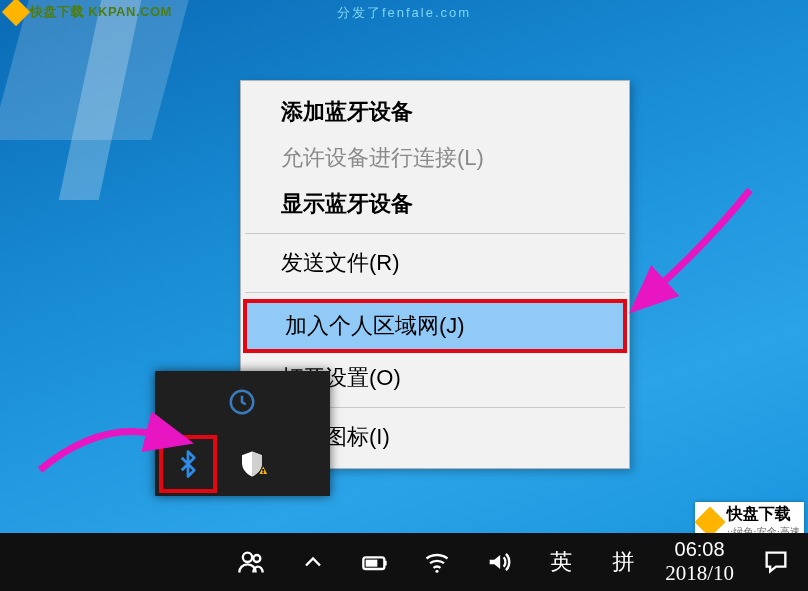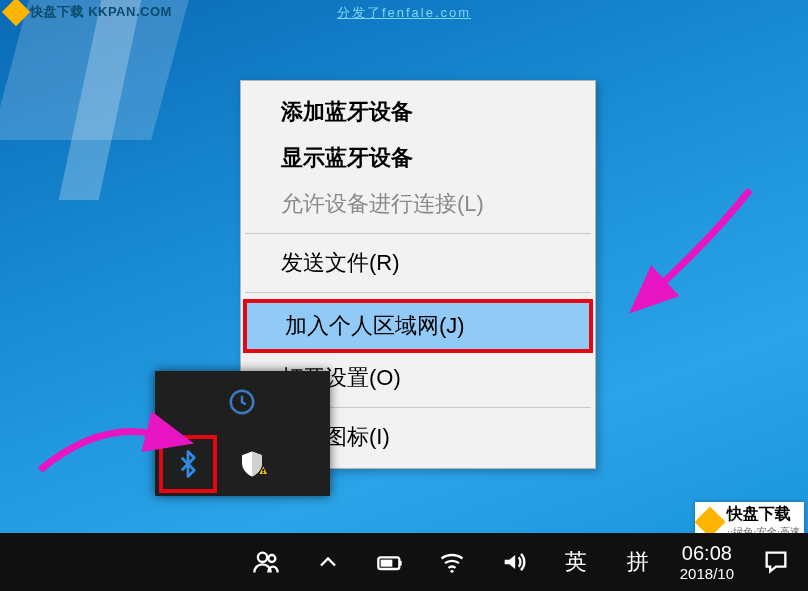"快盘下载 KKPAN.COM" .kk-text { color: #0c4a6e -> #4d7c0f }
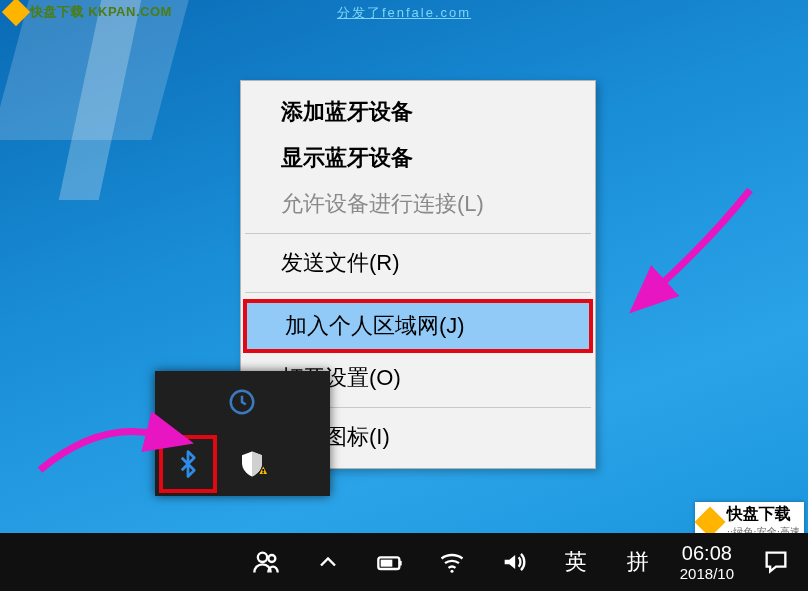"分发了fenfale.com" .fenfale { text-decoration: underline -> none }
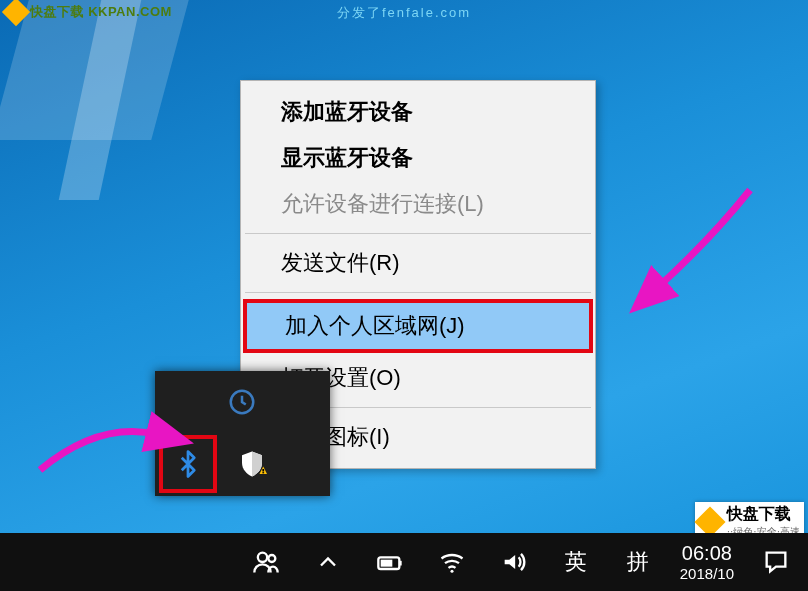"添加蓝牙设备" .menu { width: 356px -> 390px }
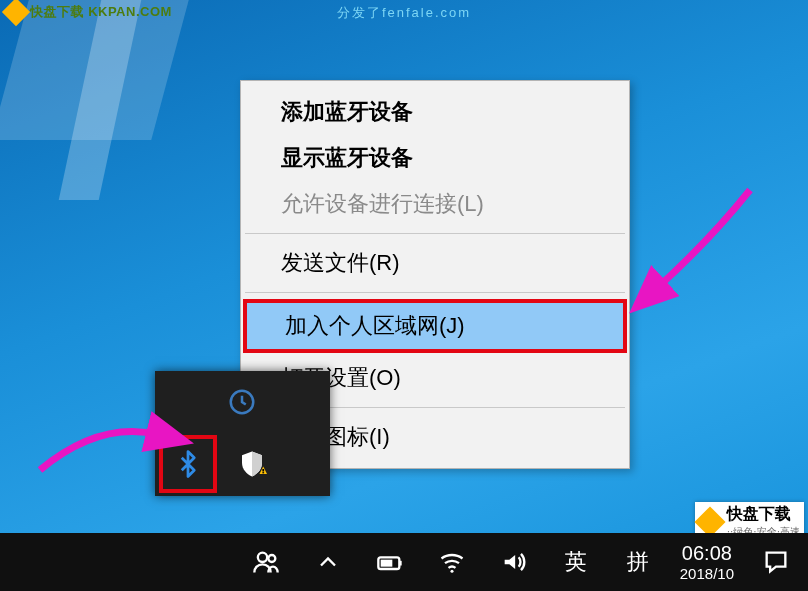"显示蓝牙设备" div.item { order: before "允许设备进行连接(L)" -> after "允许设备进行连接(L)" }
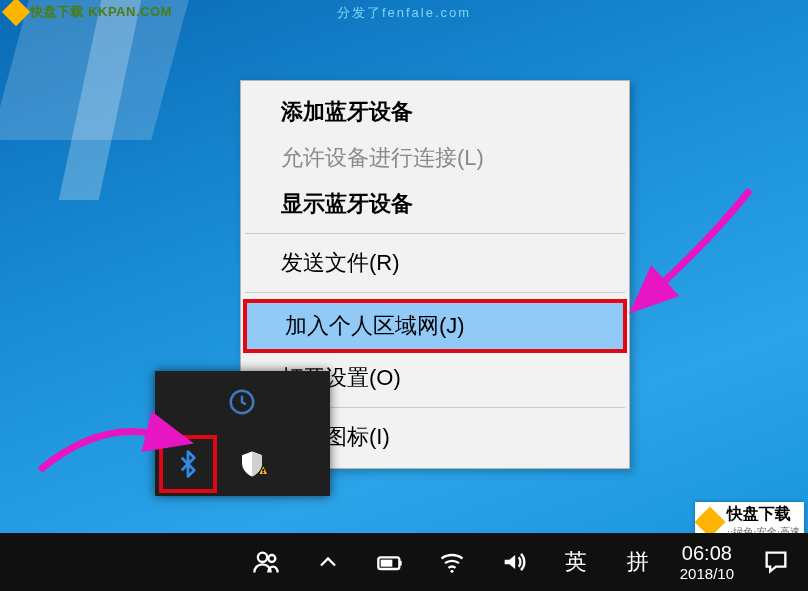"2018/10" .clock-text .date { font-family: none -> Liberation Serif, serif; font-size: 15px -> 21px }
